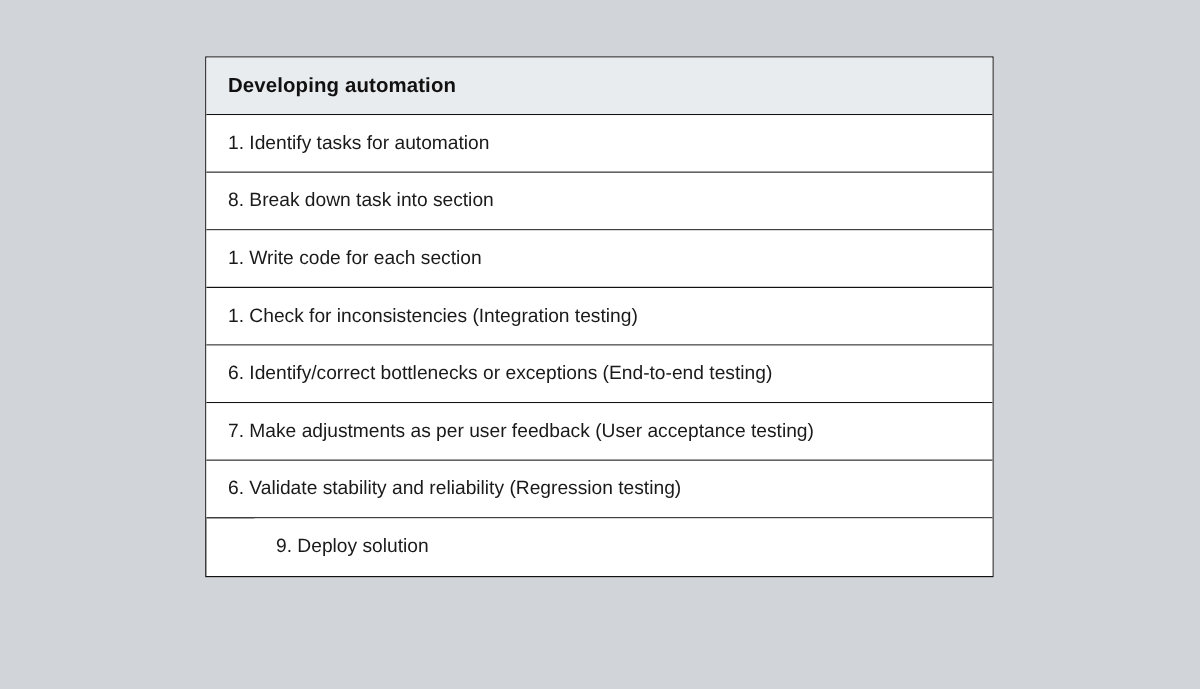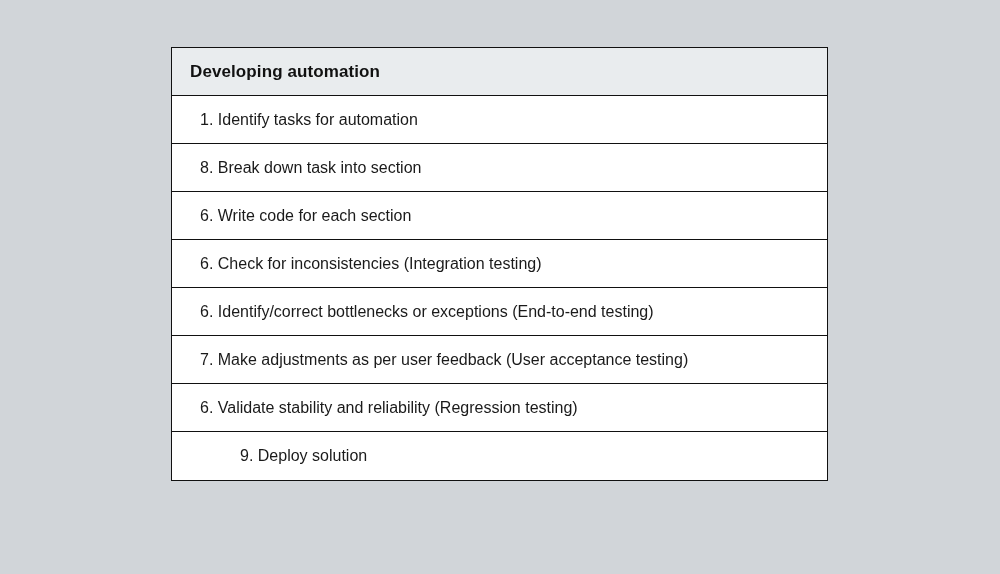"1. Identify tasks for automation" .step-row { padding: 0 28px -> 0 18px }
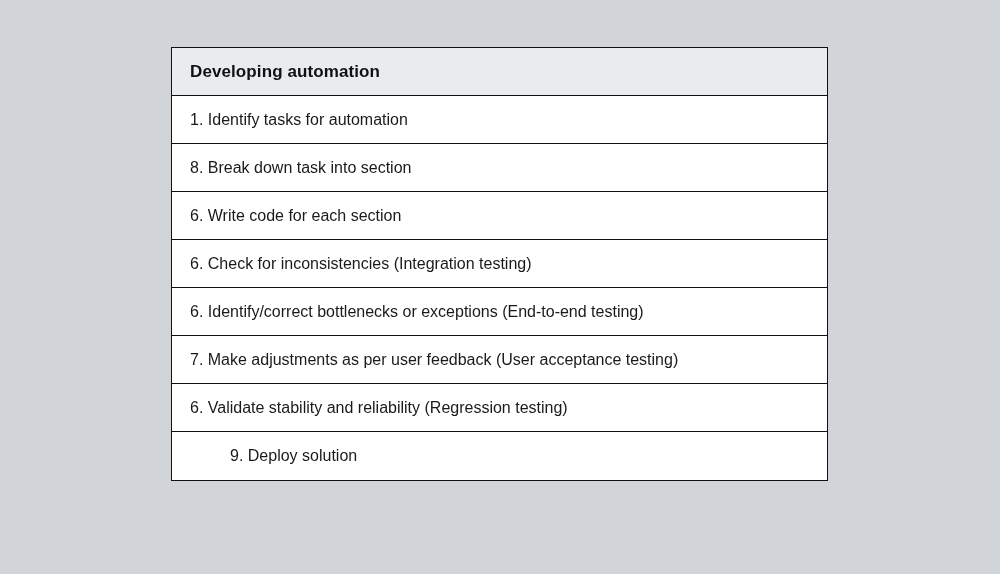"6. Write code for each" span.step-text { text: 6 -> 1 }
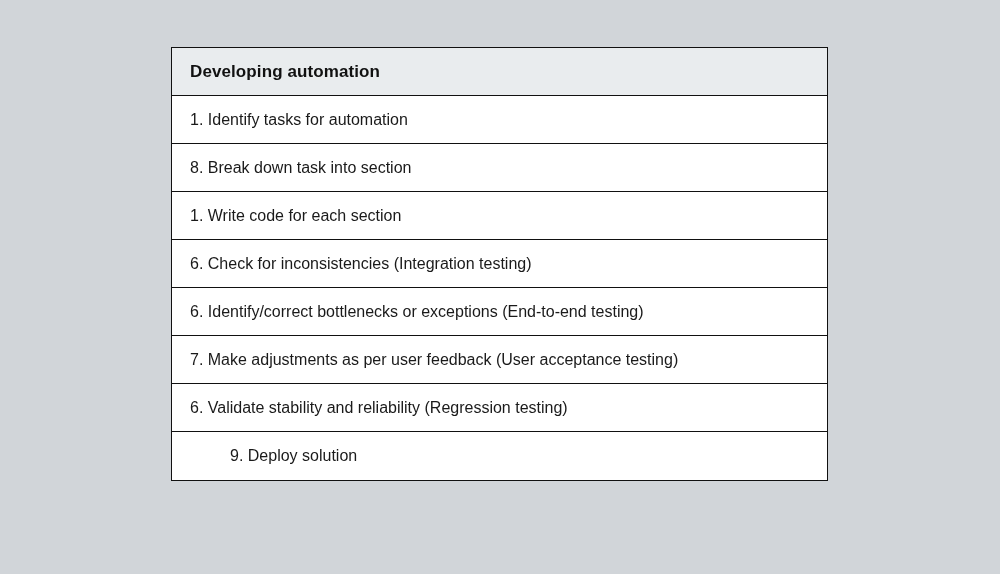"6. Check for inconsistencies" span.step-text { text: 6 -> 1 }
